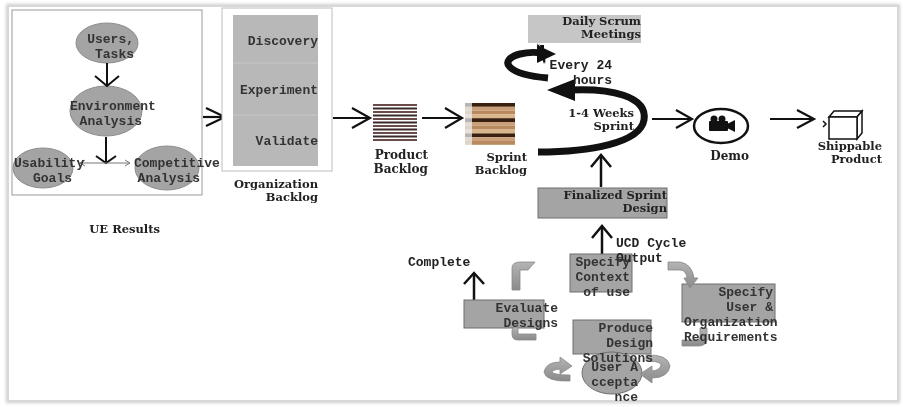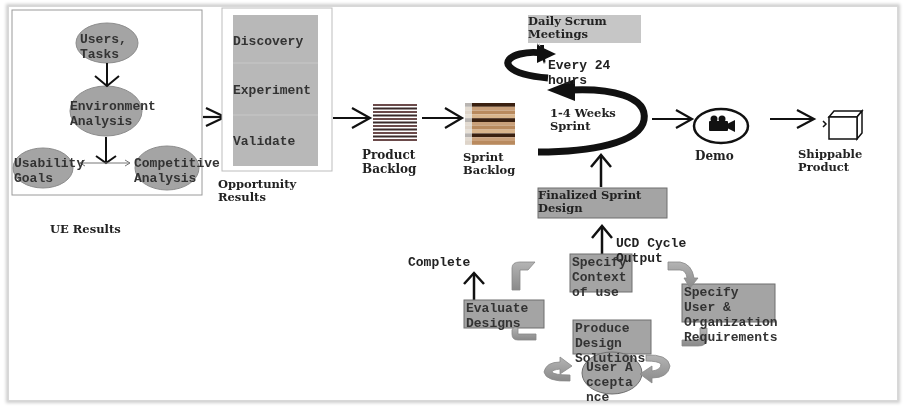"Daily Scrum Meetings" .lbl { text-align: left -> right }
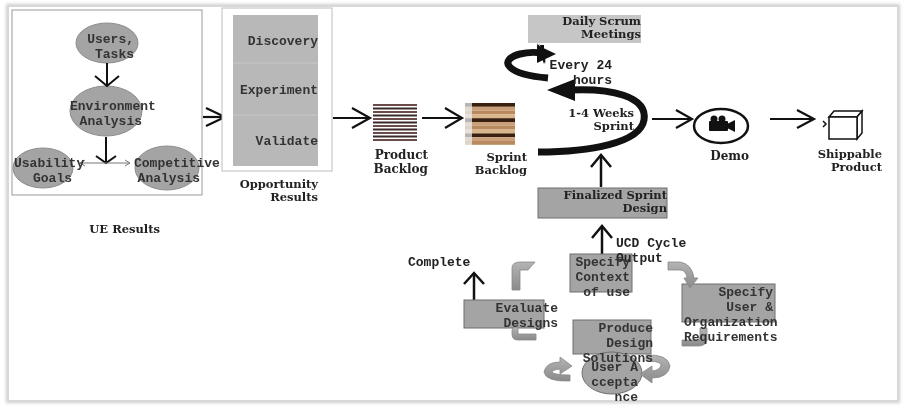"Shippable Product" div.lbl { top: 148px -> 140px }
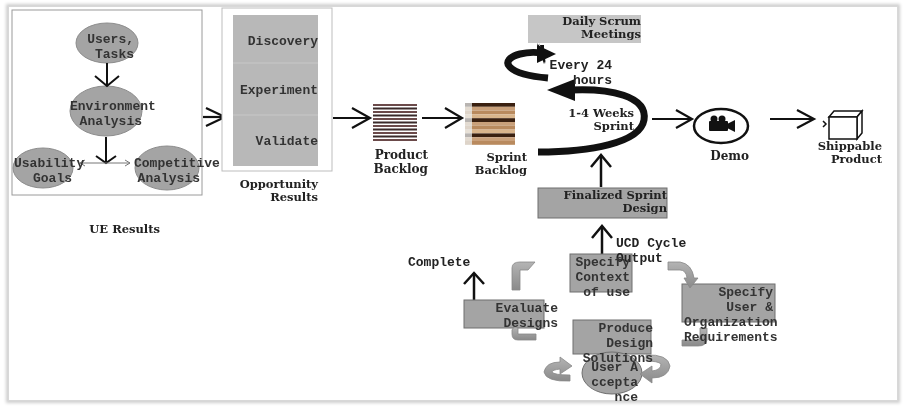"Opportunity Results" div.lbl { text: Opportunity Results -> Organization Backlog }
